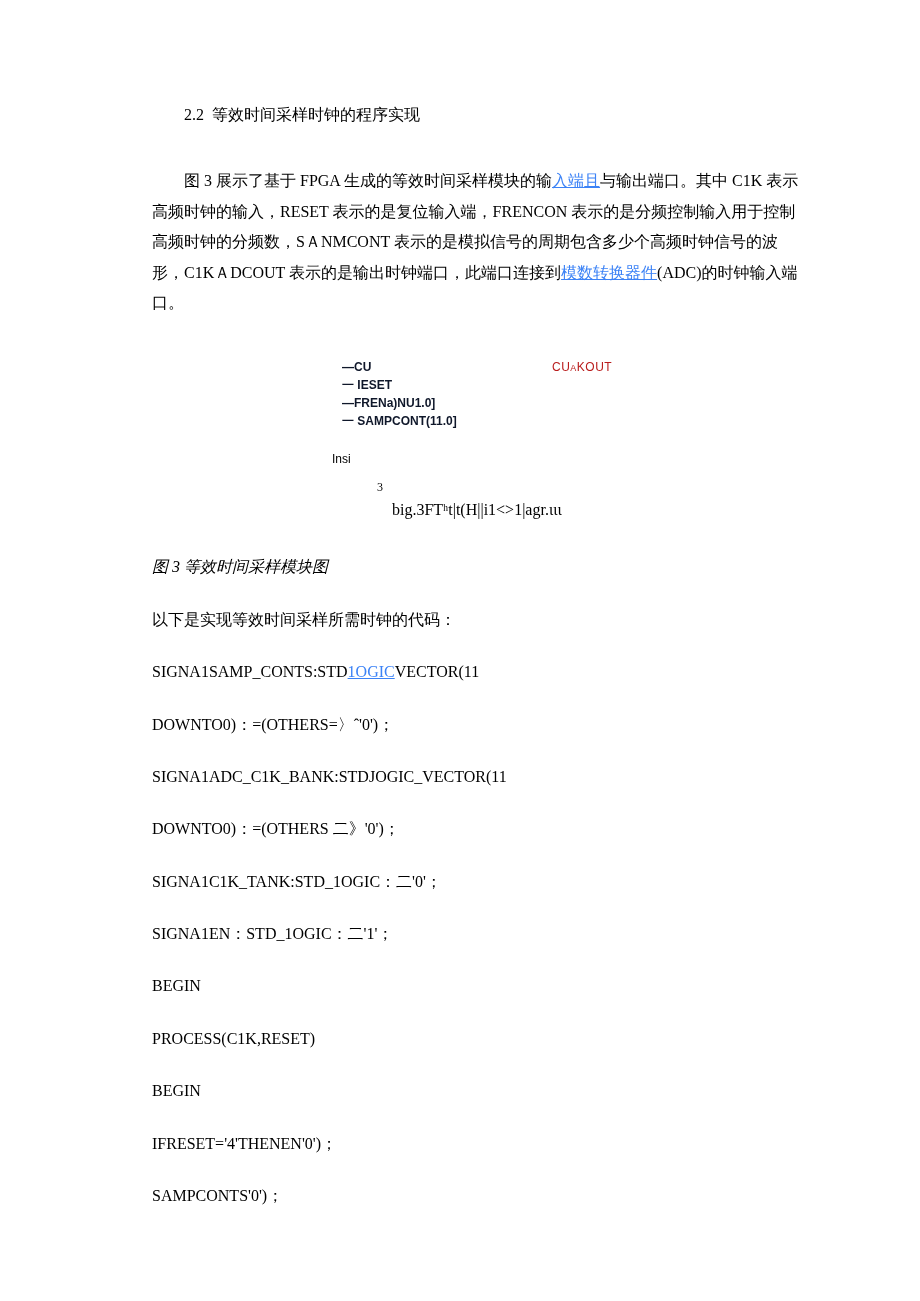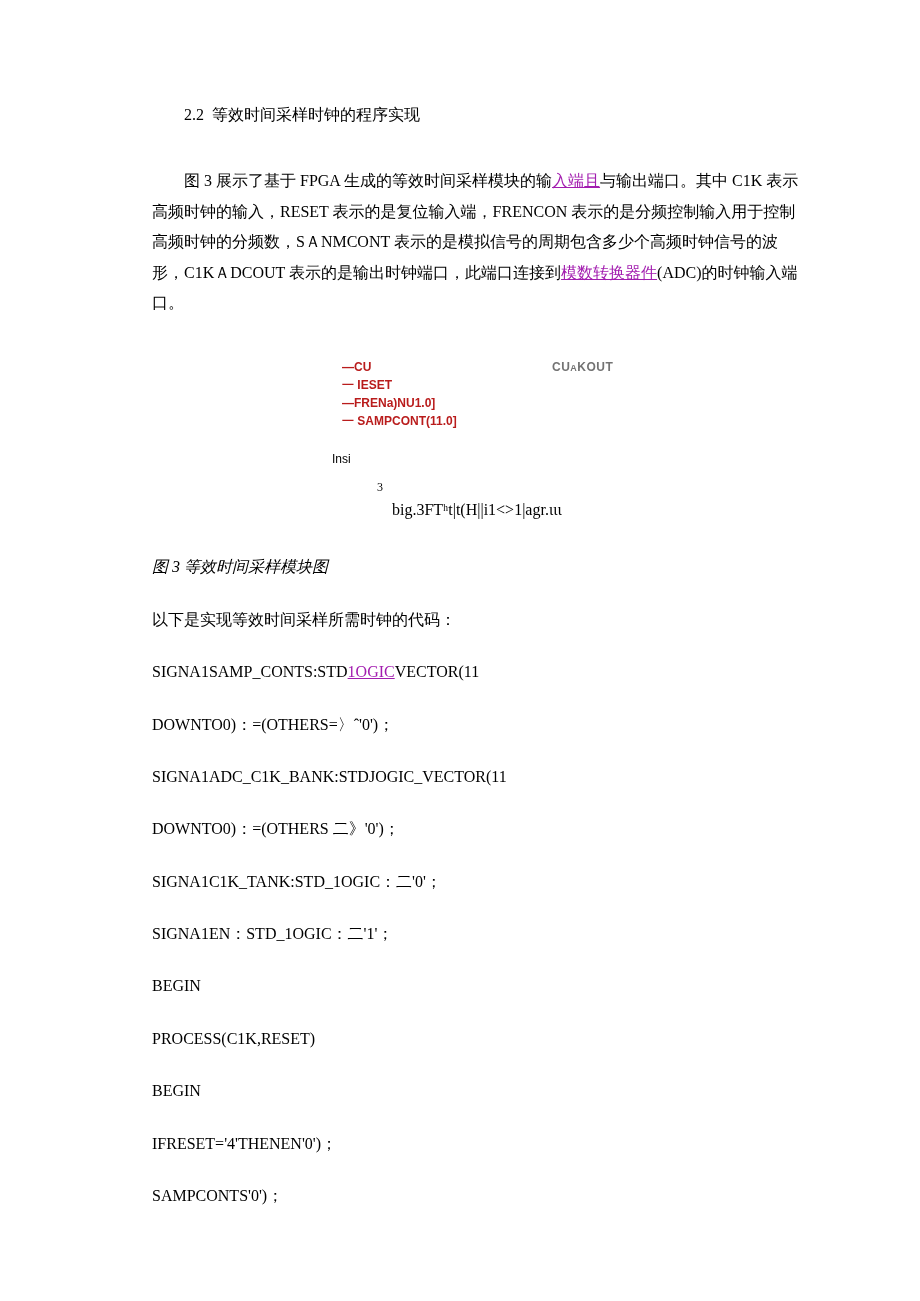"入端且" .link { color: #a21caf -> #3b82f6 }
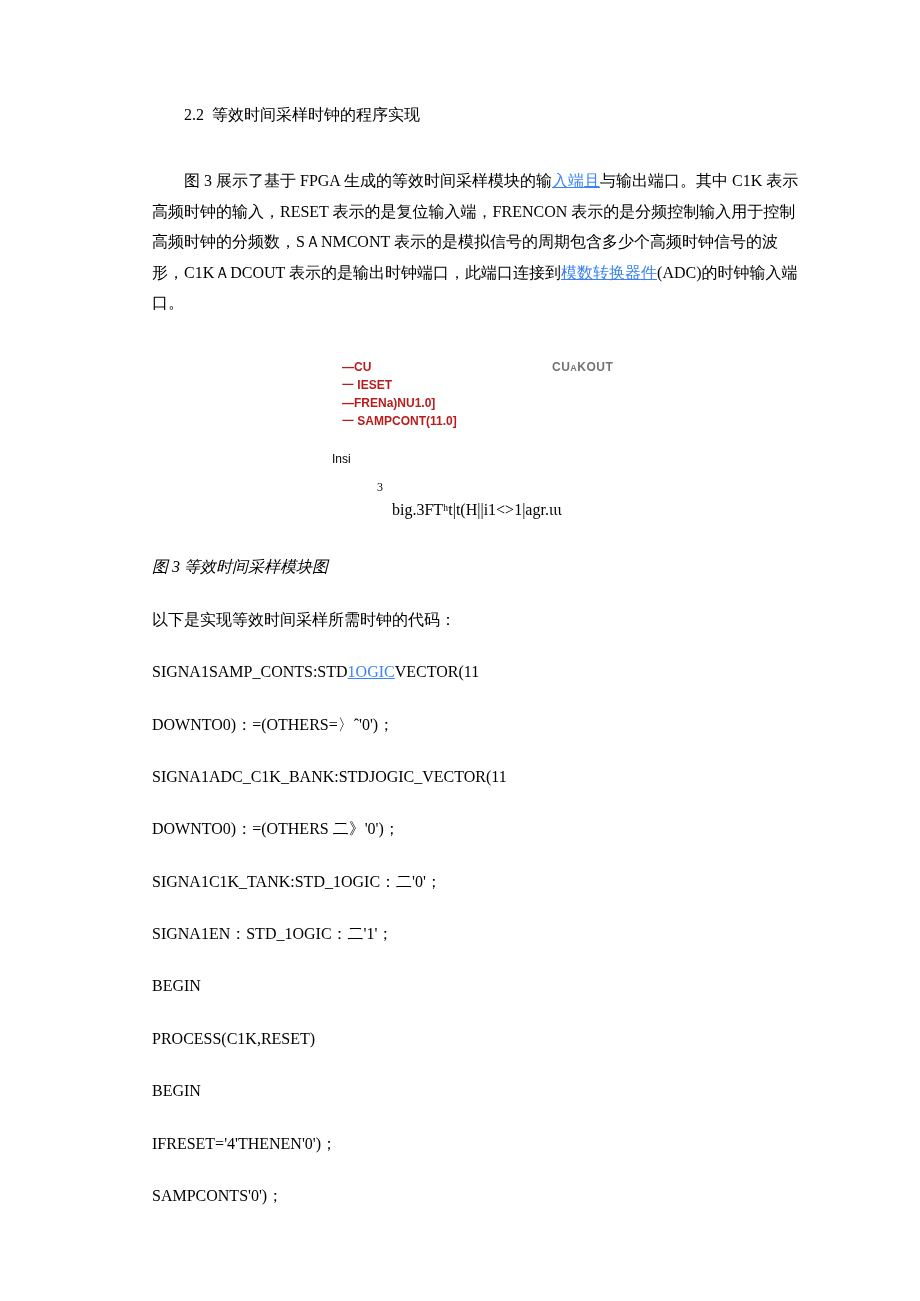"—CU" .figure .left-sig { color: #b91c1c -> #0f172a }
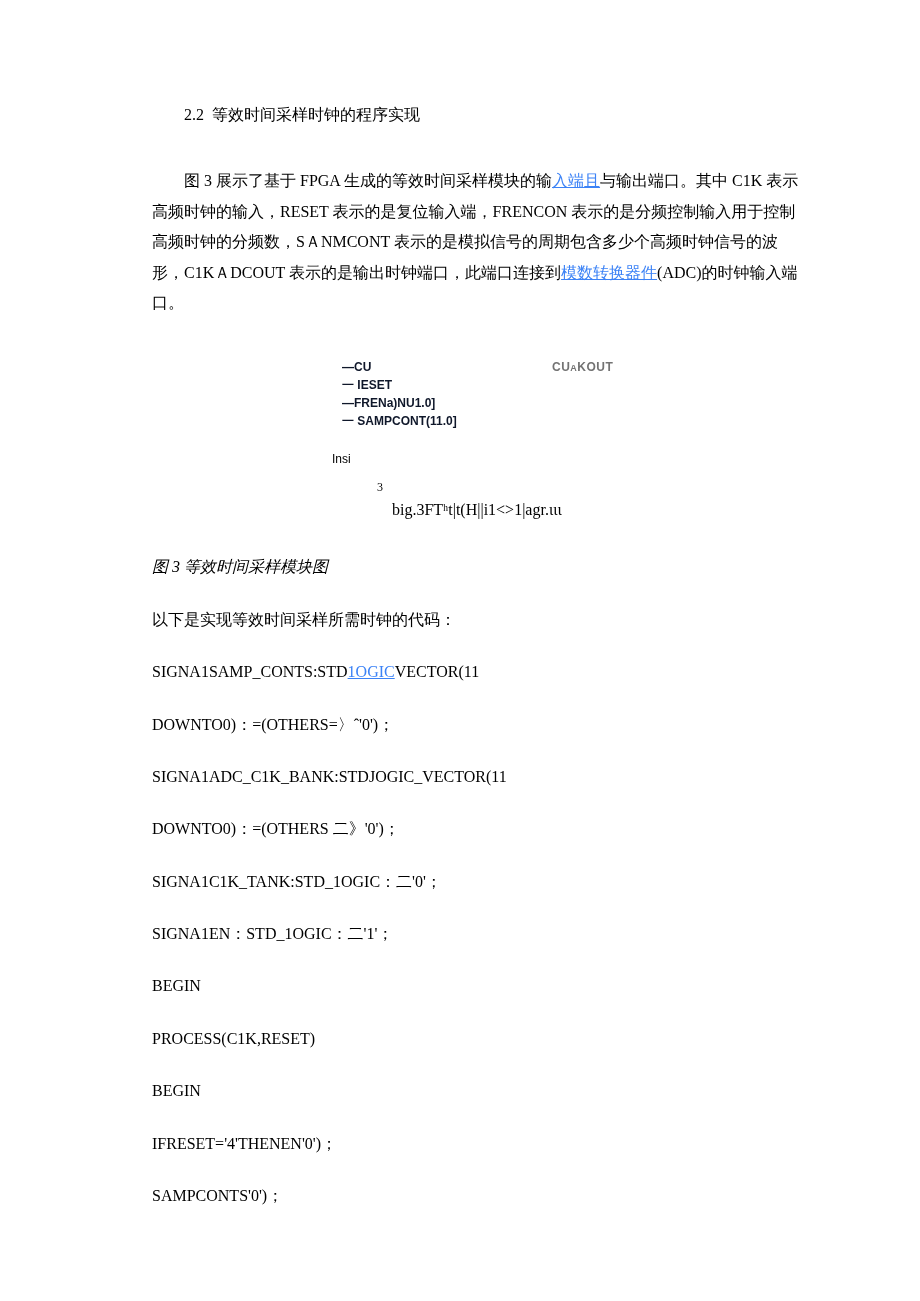"CUAKOUT" .figure .right-sig { color: #737373 -> #b91c1c; font-weight: bold -> normal }
